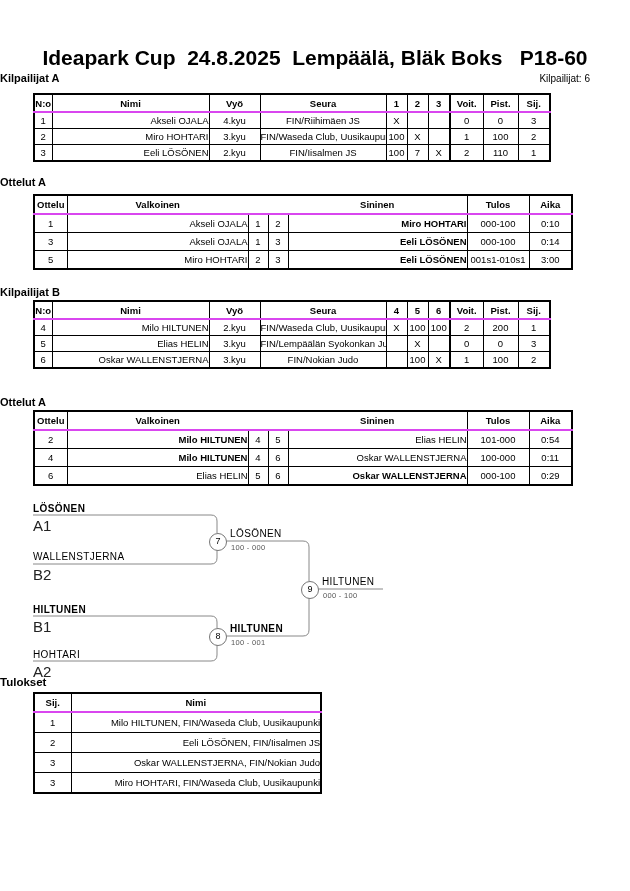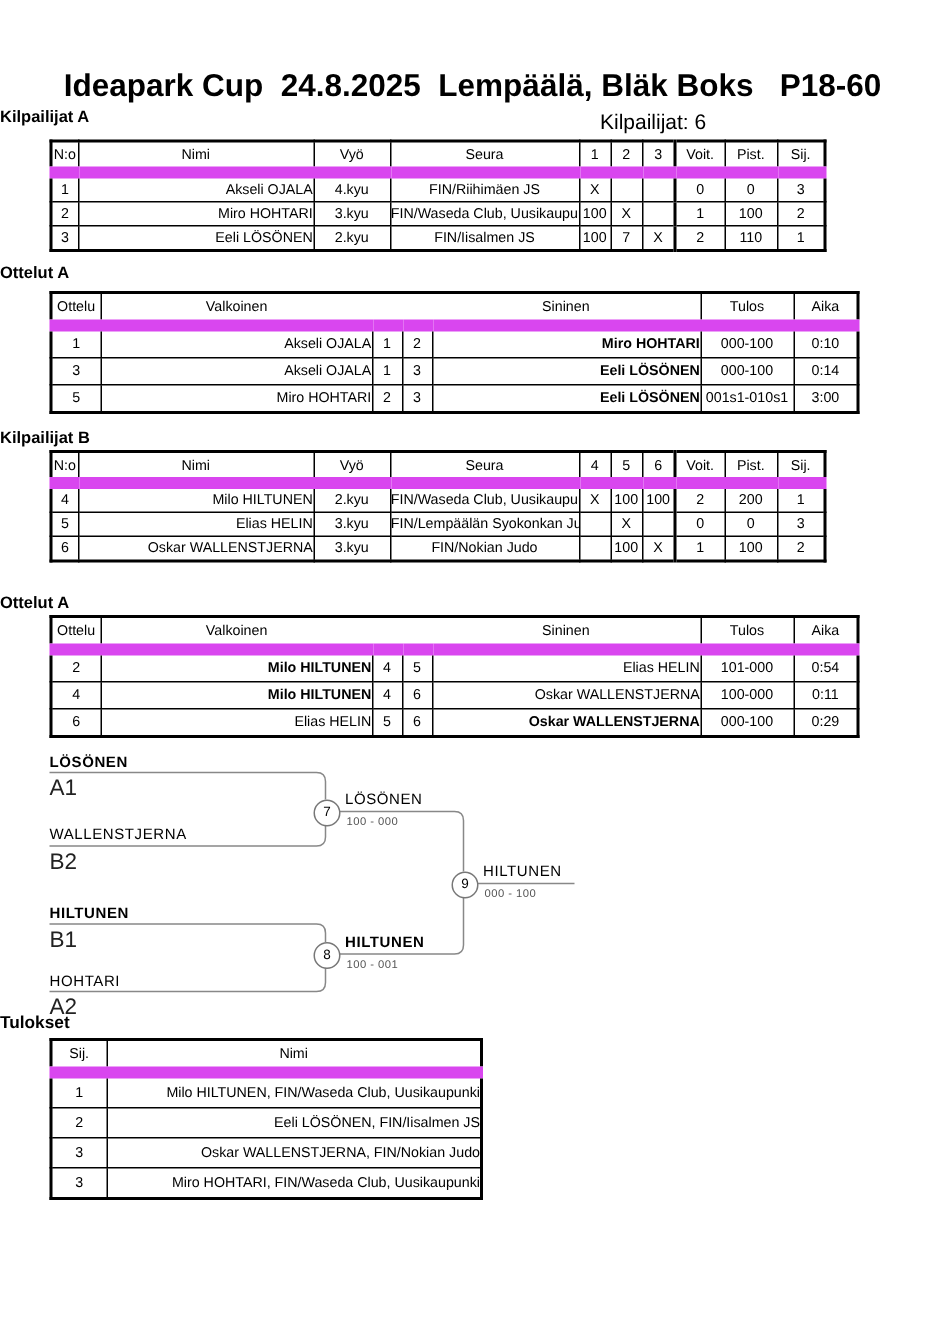"Kilpailijat: 6" .competitors { font-size: 14px -> 10px; text-align: none -> right }
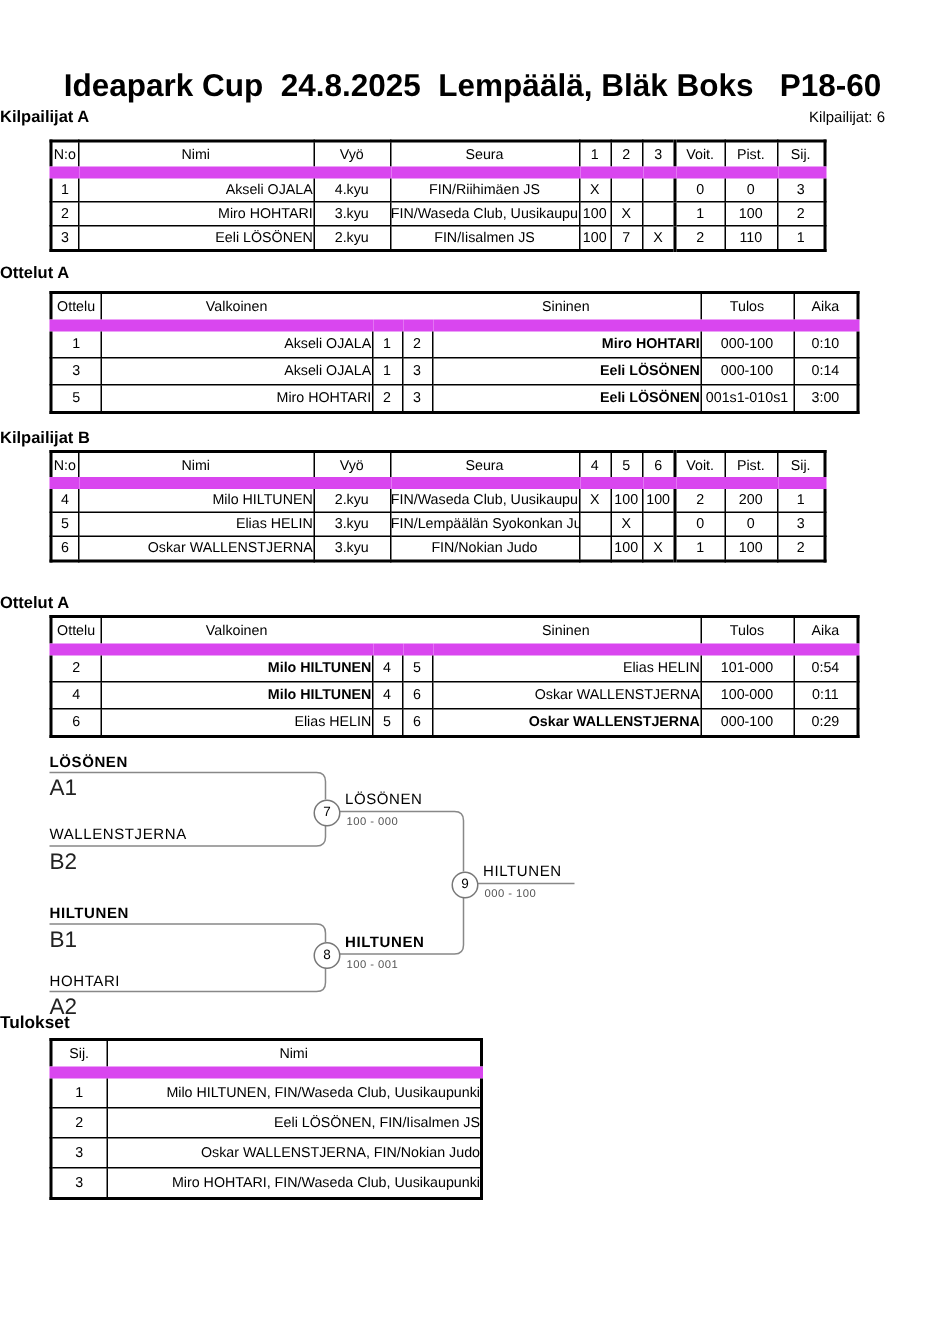"N:o" table.t thead th { border-bottom: 8px solid #d946ef -> 2px solid #d946ef; font-weight: normal -> bold }
